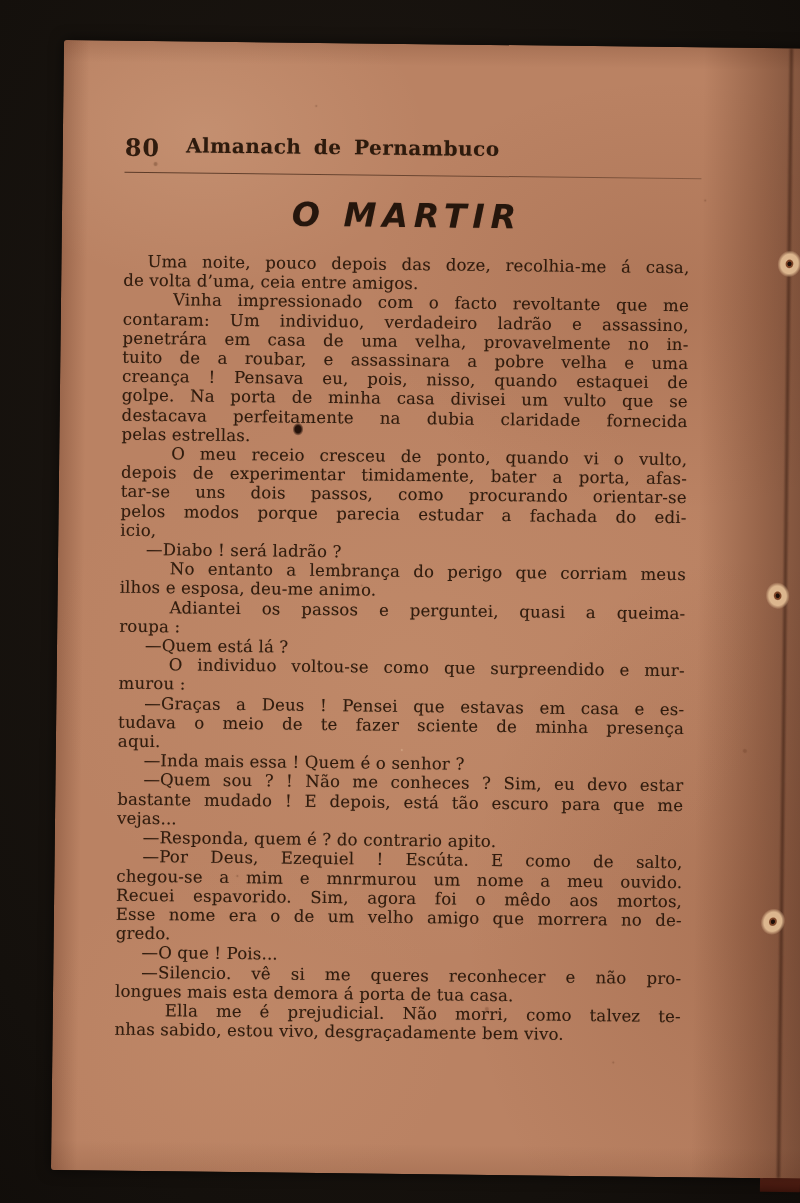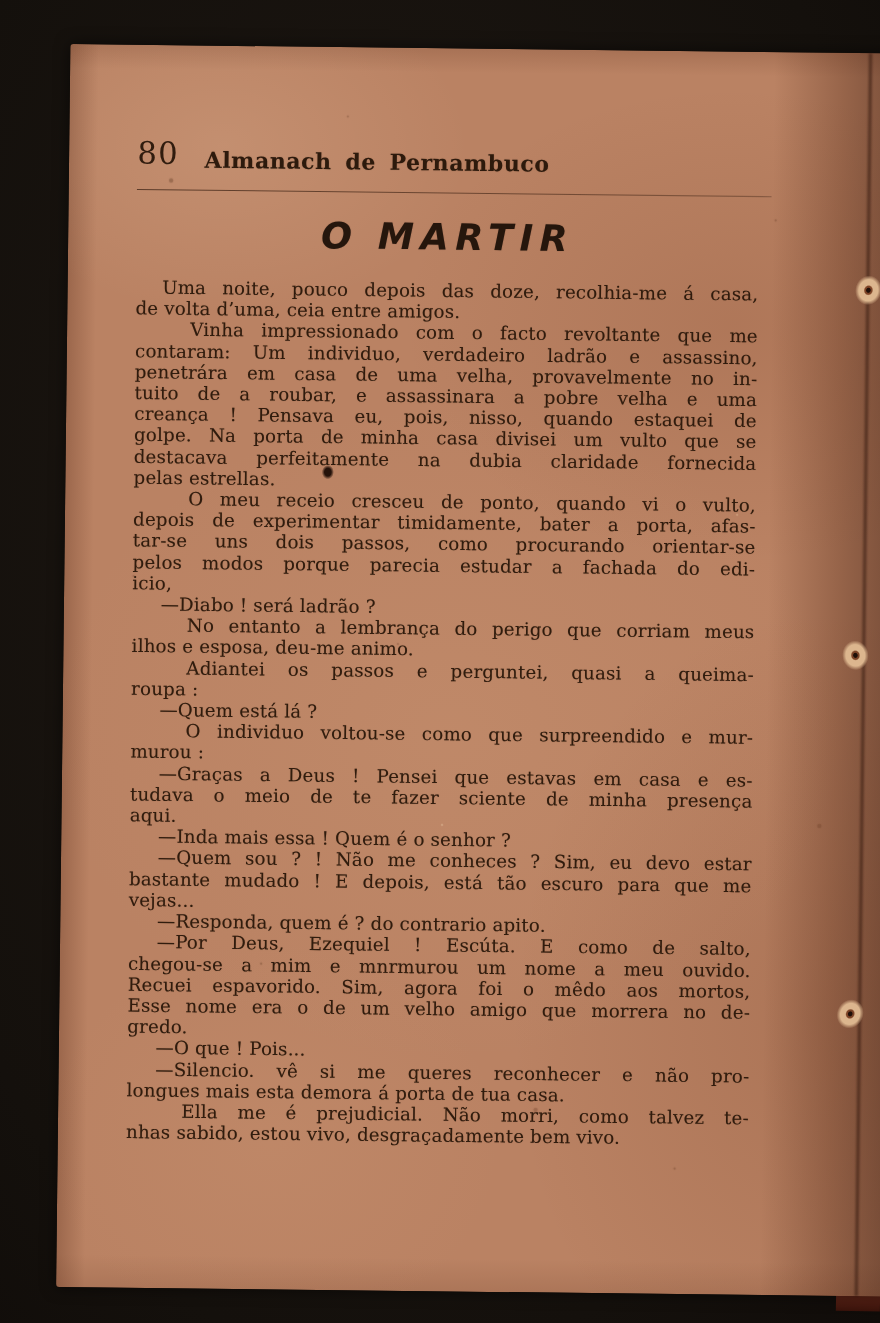"80" .pg-num { font-size: 28px -> 24px; font-weight: normal -> bold; top: 82px -> 92px }
